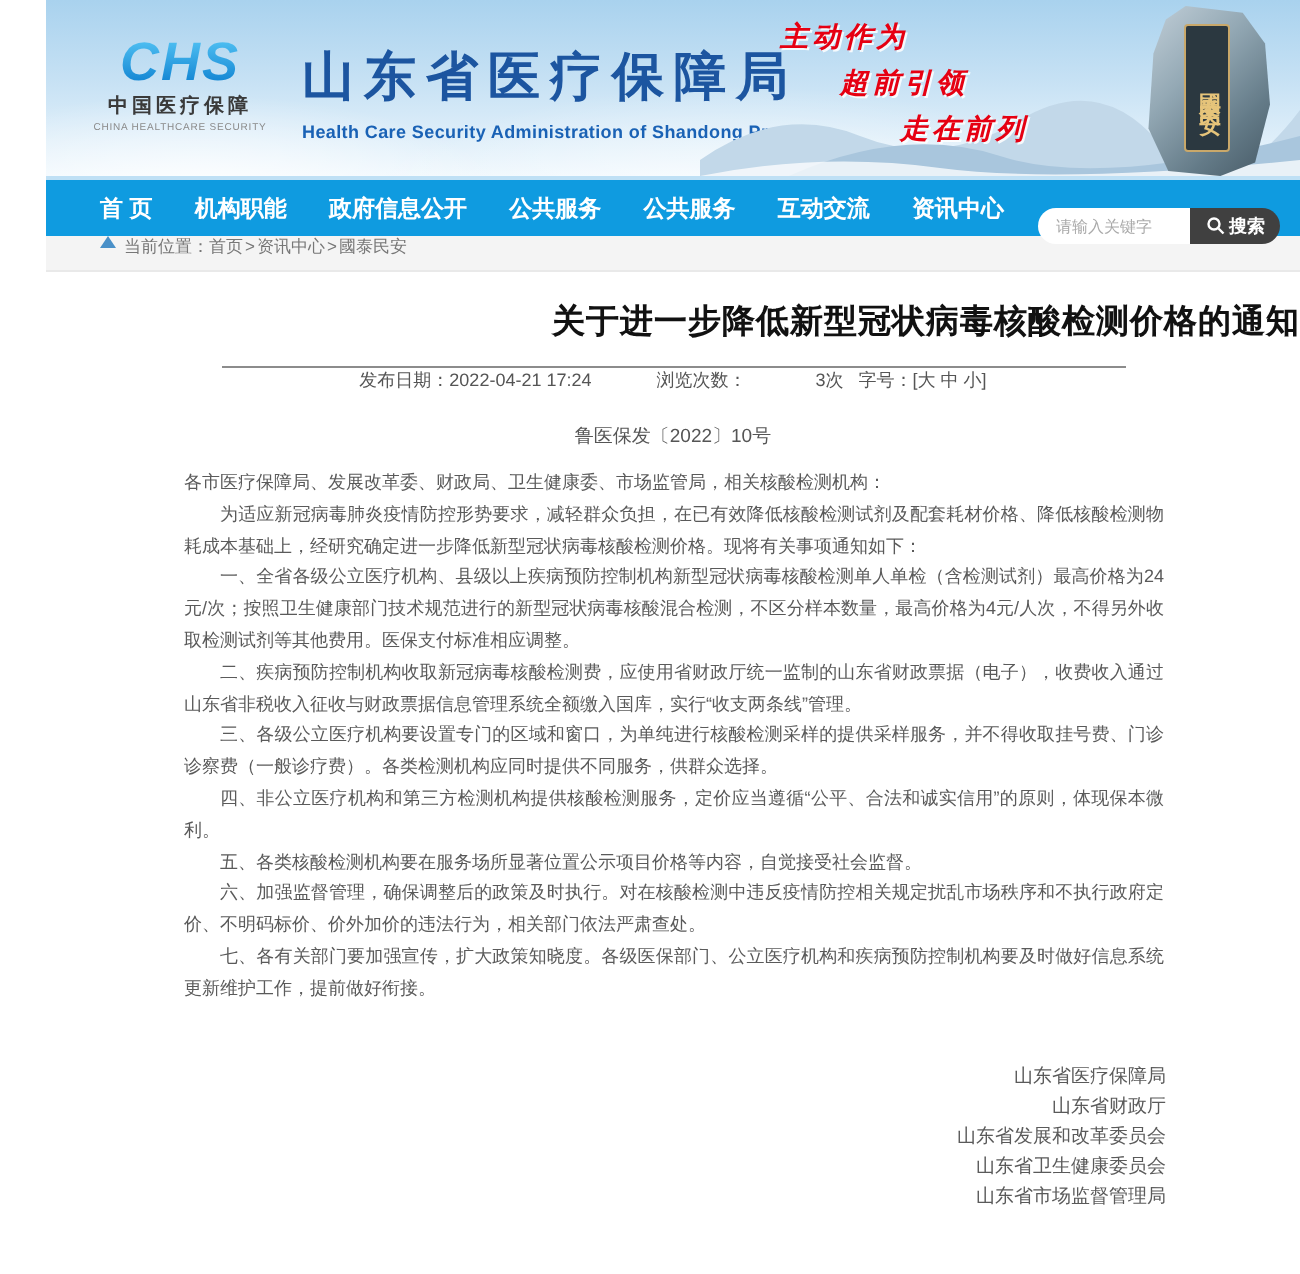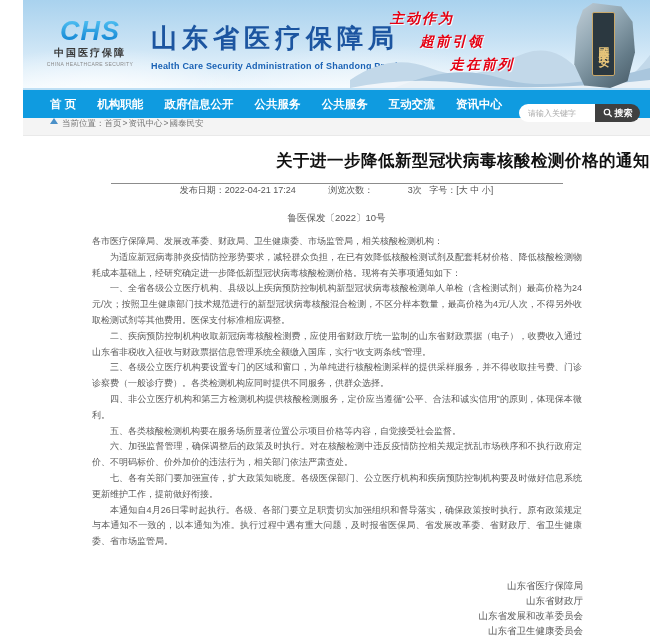"本通知自4月26日零时起执行。各级、各部门要立足职责切实加强组织和督导落实，确保" p.para { html: <p>本通知自4月26日零时起执行。各级、各部门要立足职责切实加强组织和督导落实，确保政策按时执行。原有政策规定与本通知不一致的，以本通知为准。执行过程中遇有重大问题，及时报省医保局、省发展改革委、省财政厅、省卫生健康委、省市场监管局。</p> -> none }
